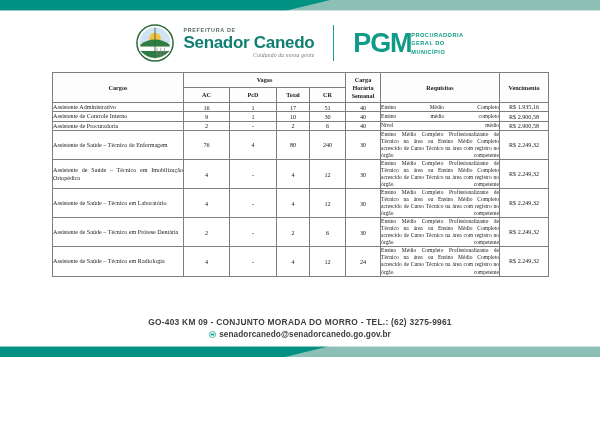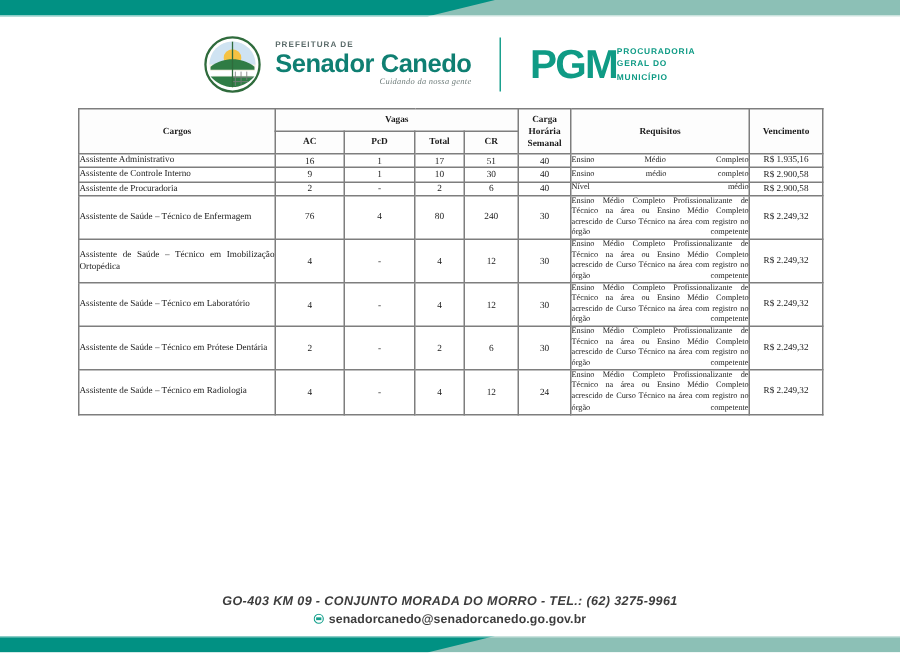"Senador Canedo" .page { height: 435px -> 357px }
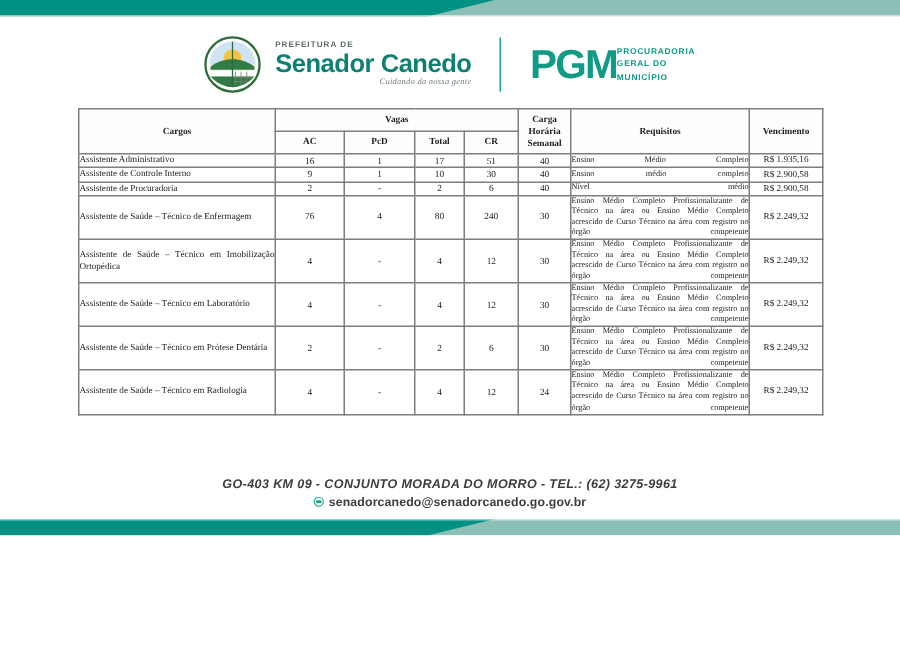"GO-403 KM 09 - CONJUNTO" .footer-address { font-style: italic -> none }
